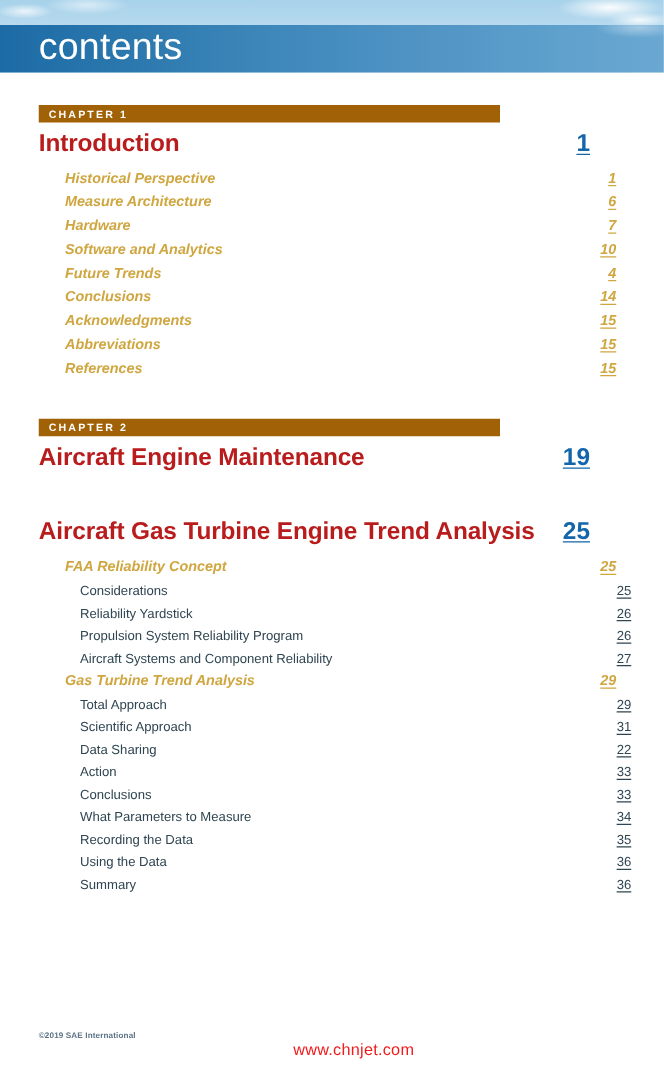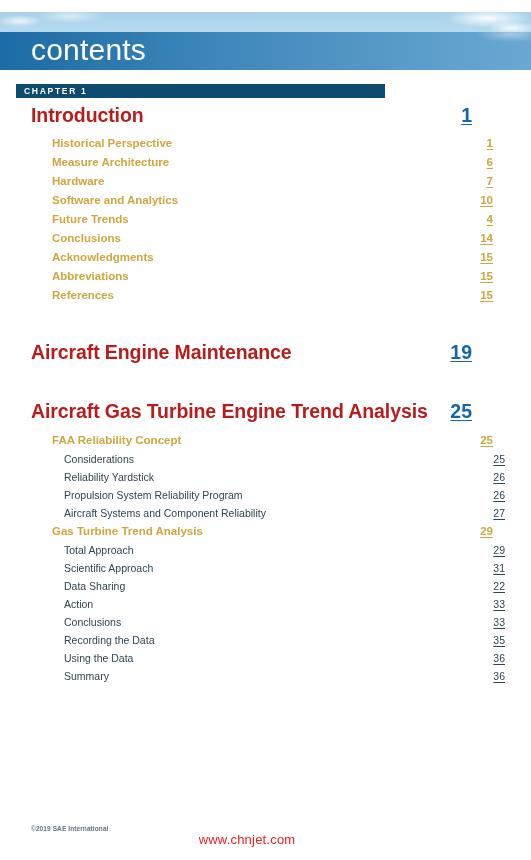"contents" .header { top: 12px -> 0 }
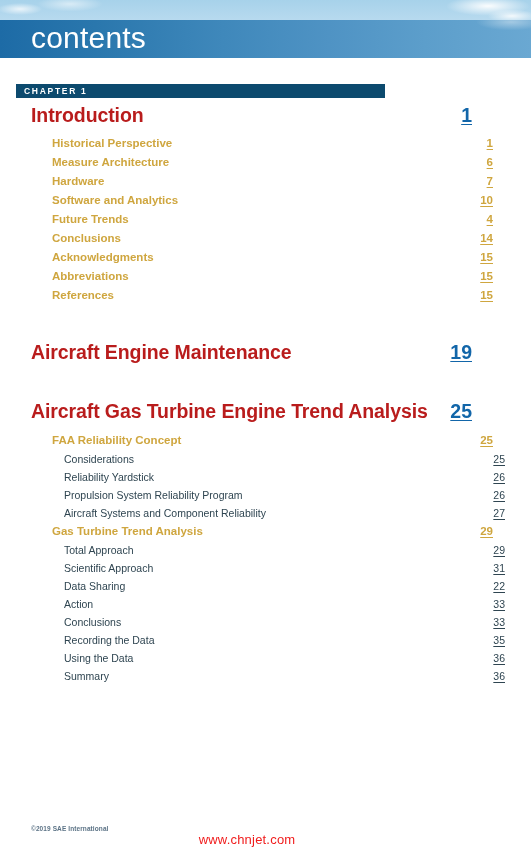"CHAPTER 1" .chapter-bar { background: #0c4a6e -> #a16207; margin-left: 16px -> 31px }
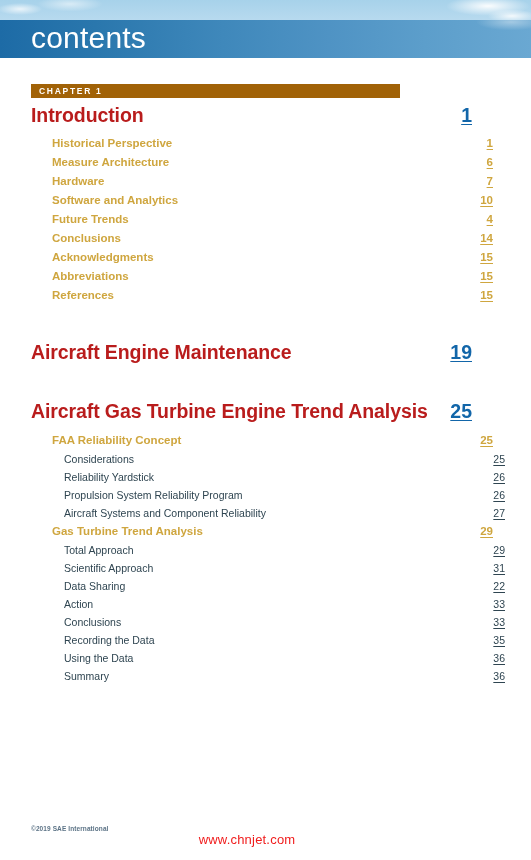"Historical Perspective" .lvl2 { font-style: none -> italic }
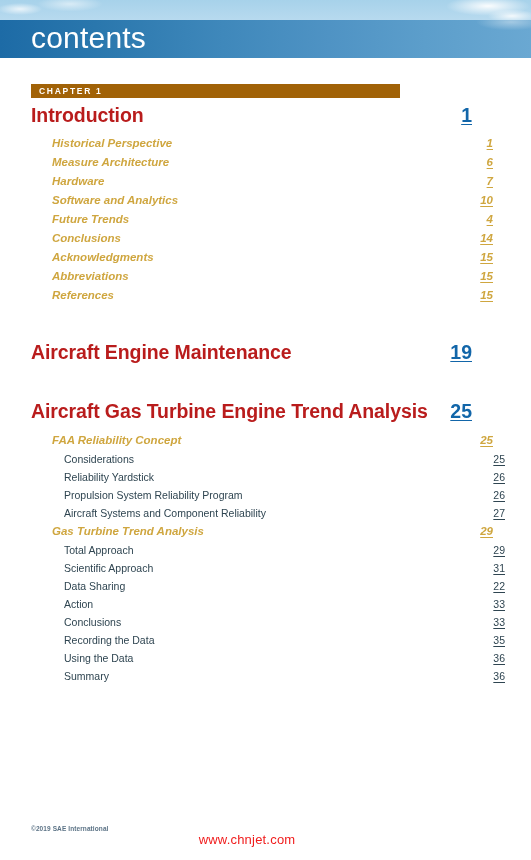"CHAPTER 2" div.chapter-bar { html: none -> <div> <span>CHAPTER 2</span> </div> }
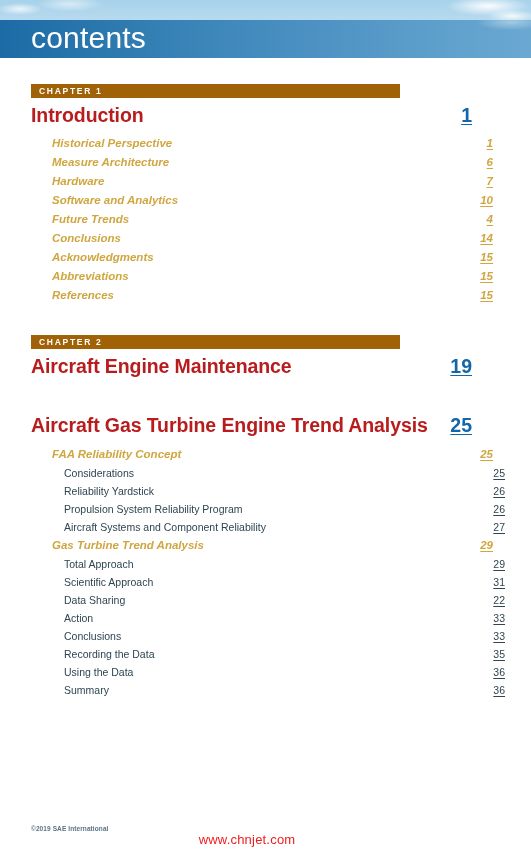"What Parameters to Measure" li.toc-row { html: none -> <li> <span>What Parameters to Measure</span> <span>34</span> </li> }
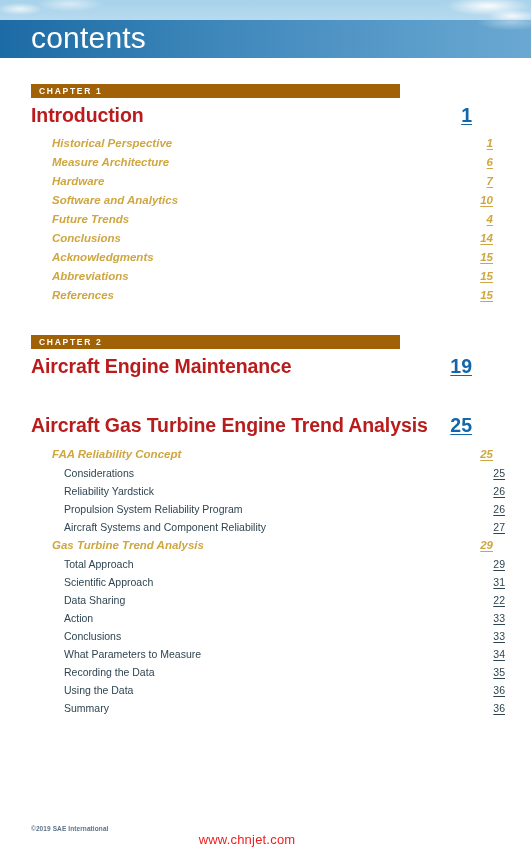"www.chnjet.com" .watermark { padding-left: none -> 36px }
